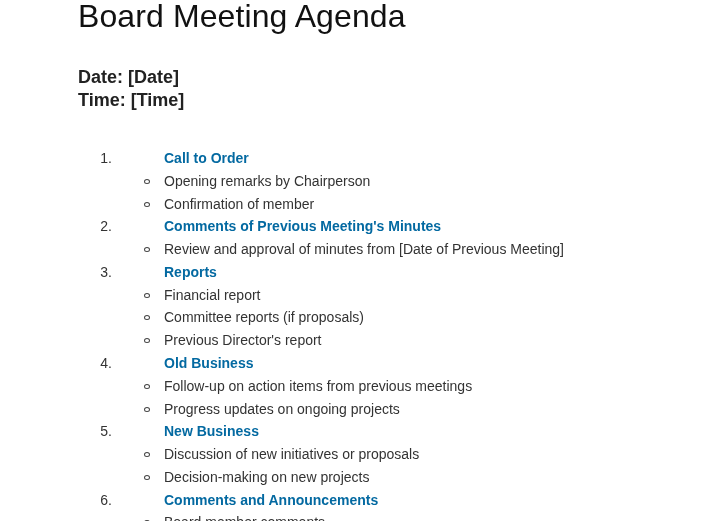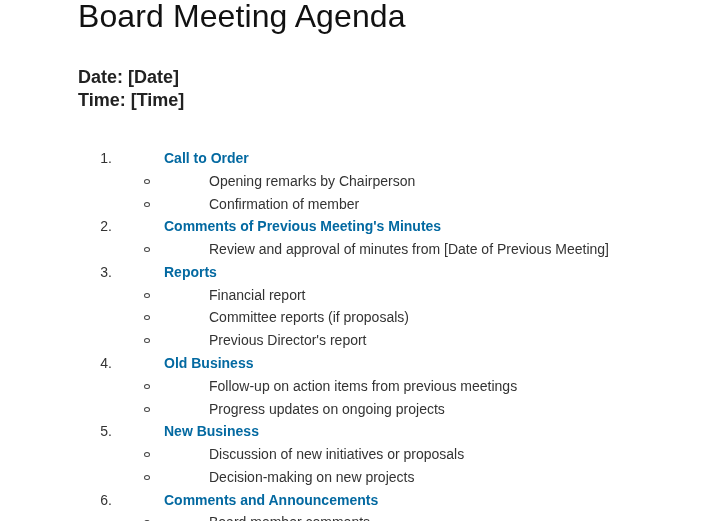"Opening remarks by Chairperson" .sub { margin-left: 45px -> none }
